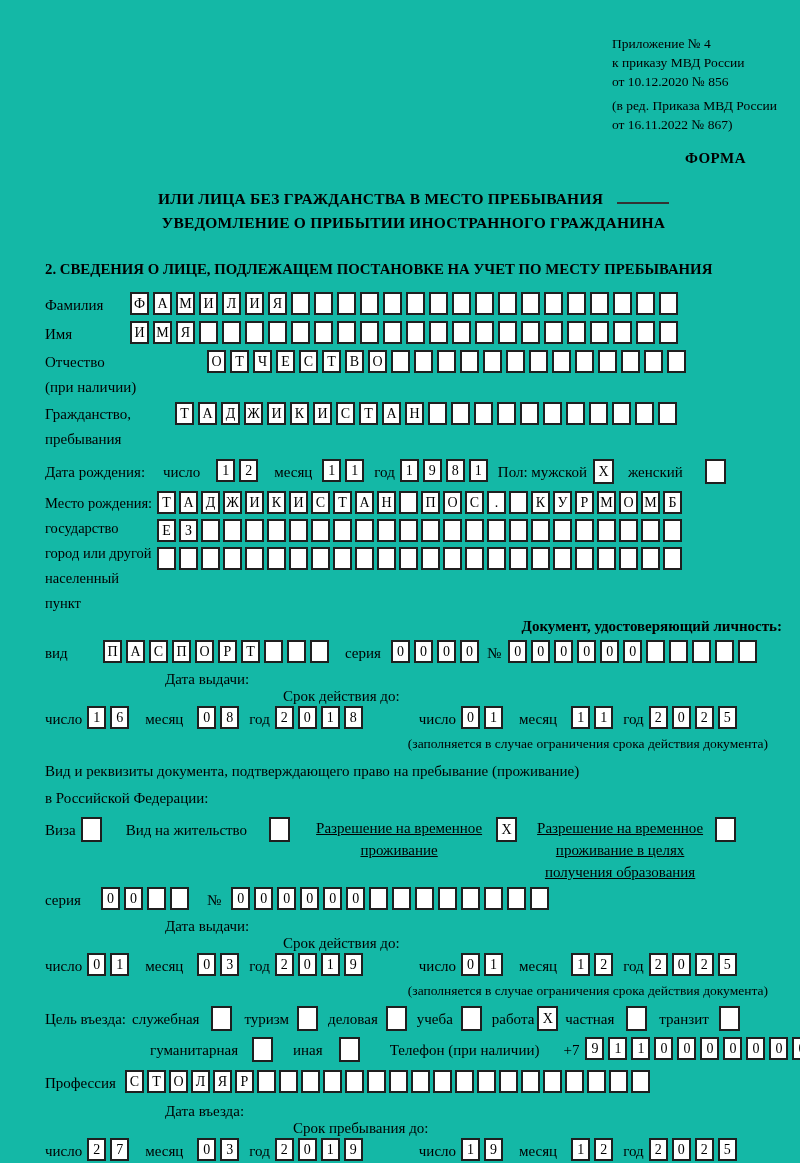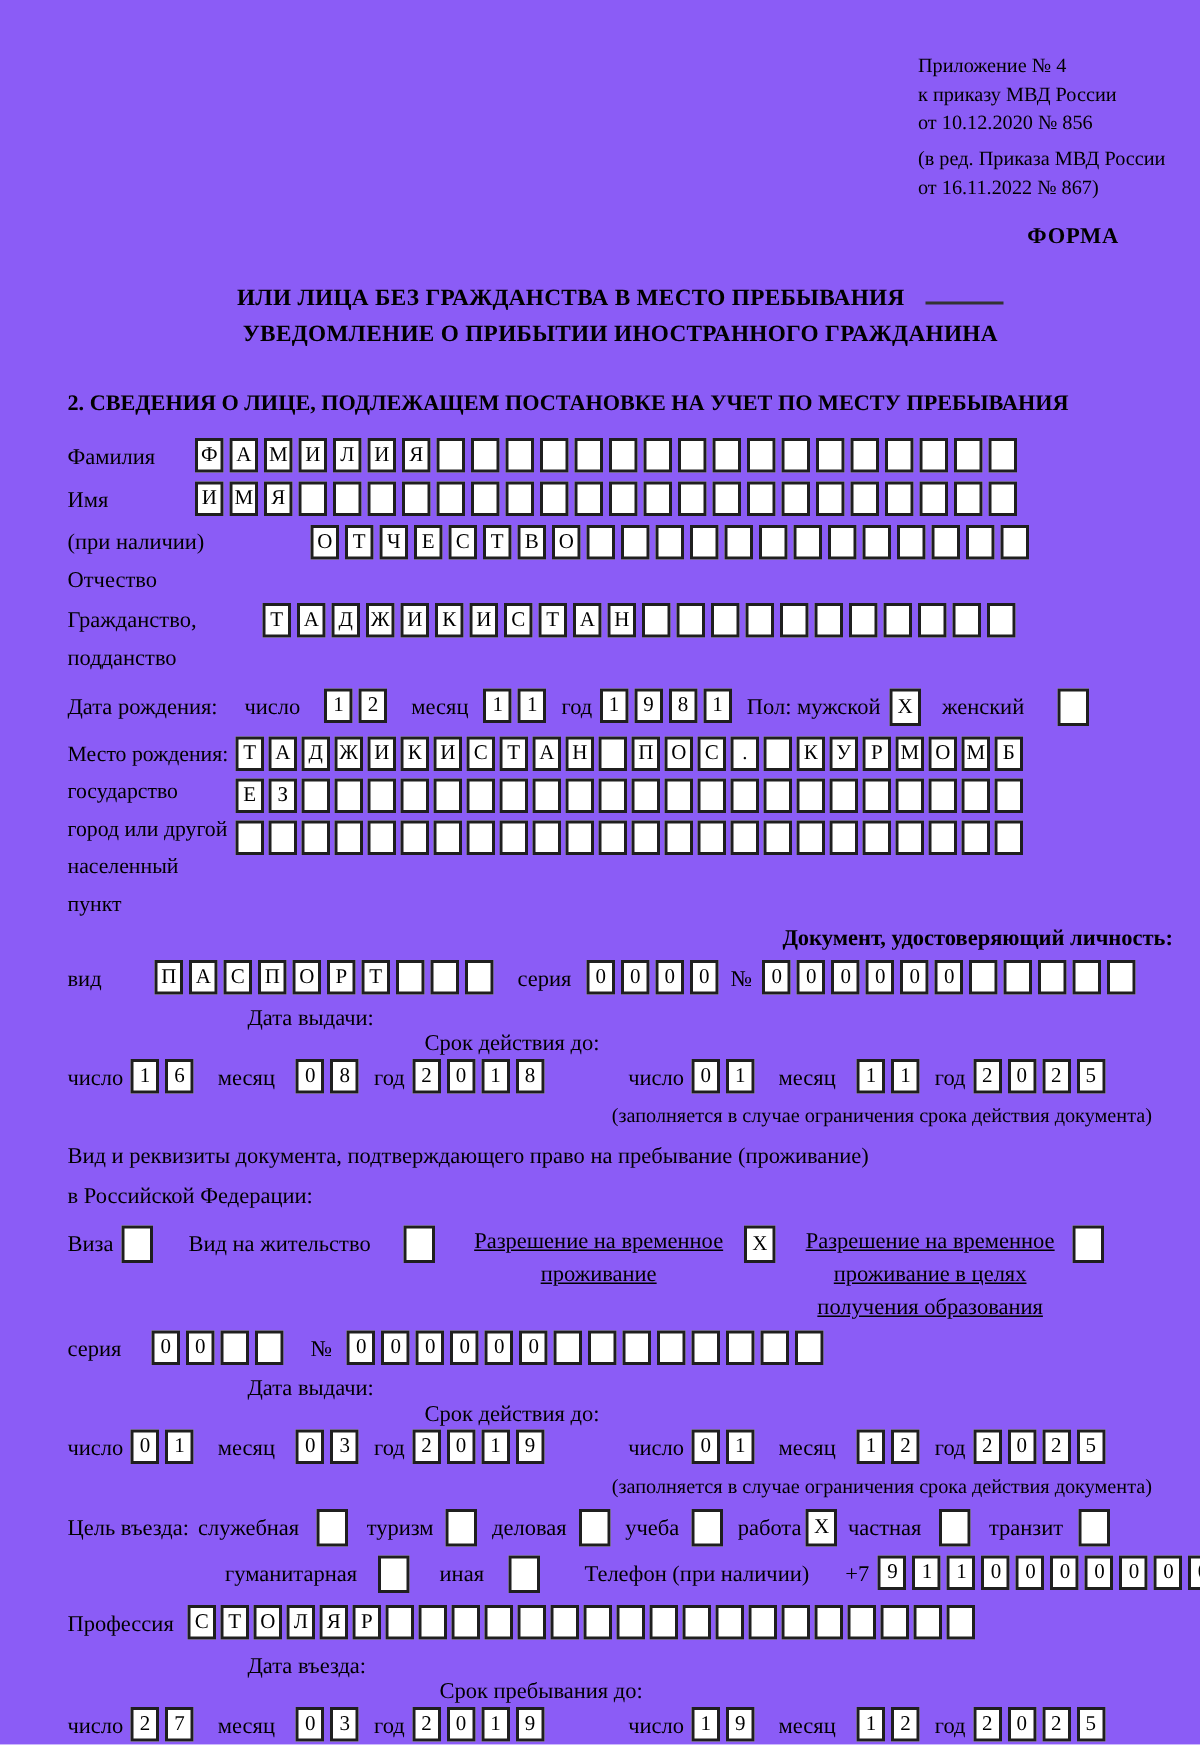"Приложение № 4" .page { background: #8b5cf6 -> #14b8a6 }
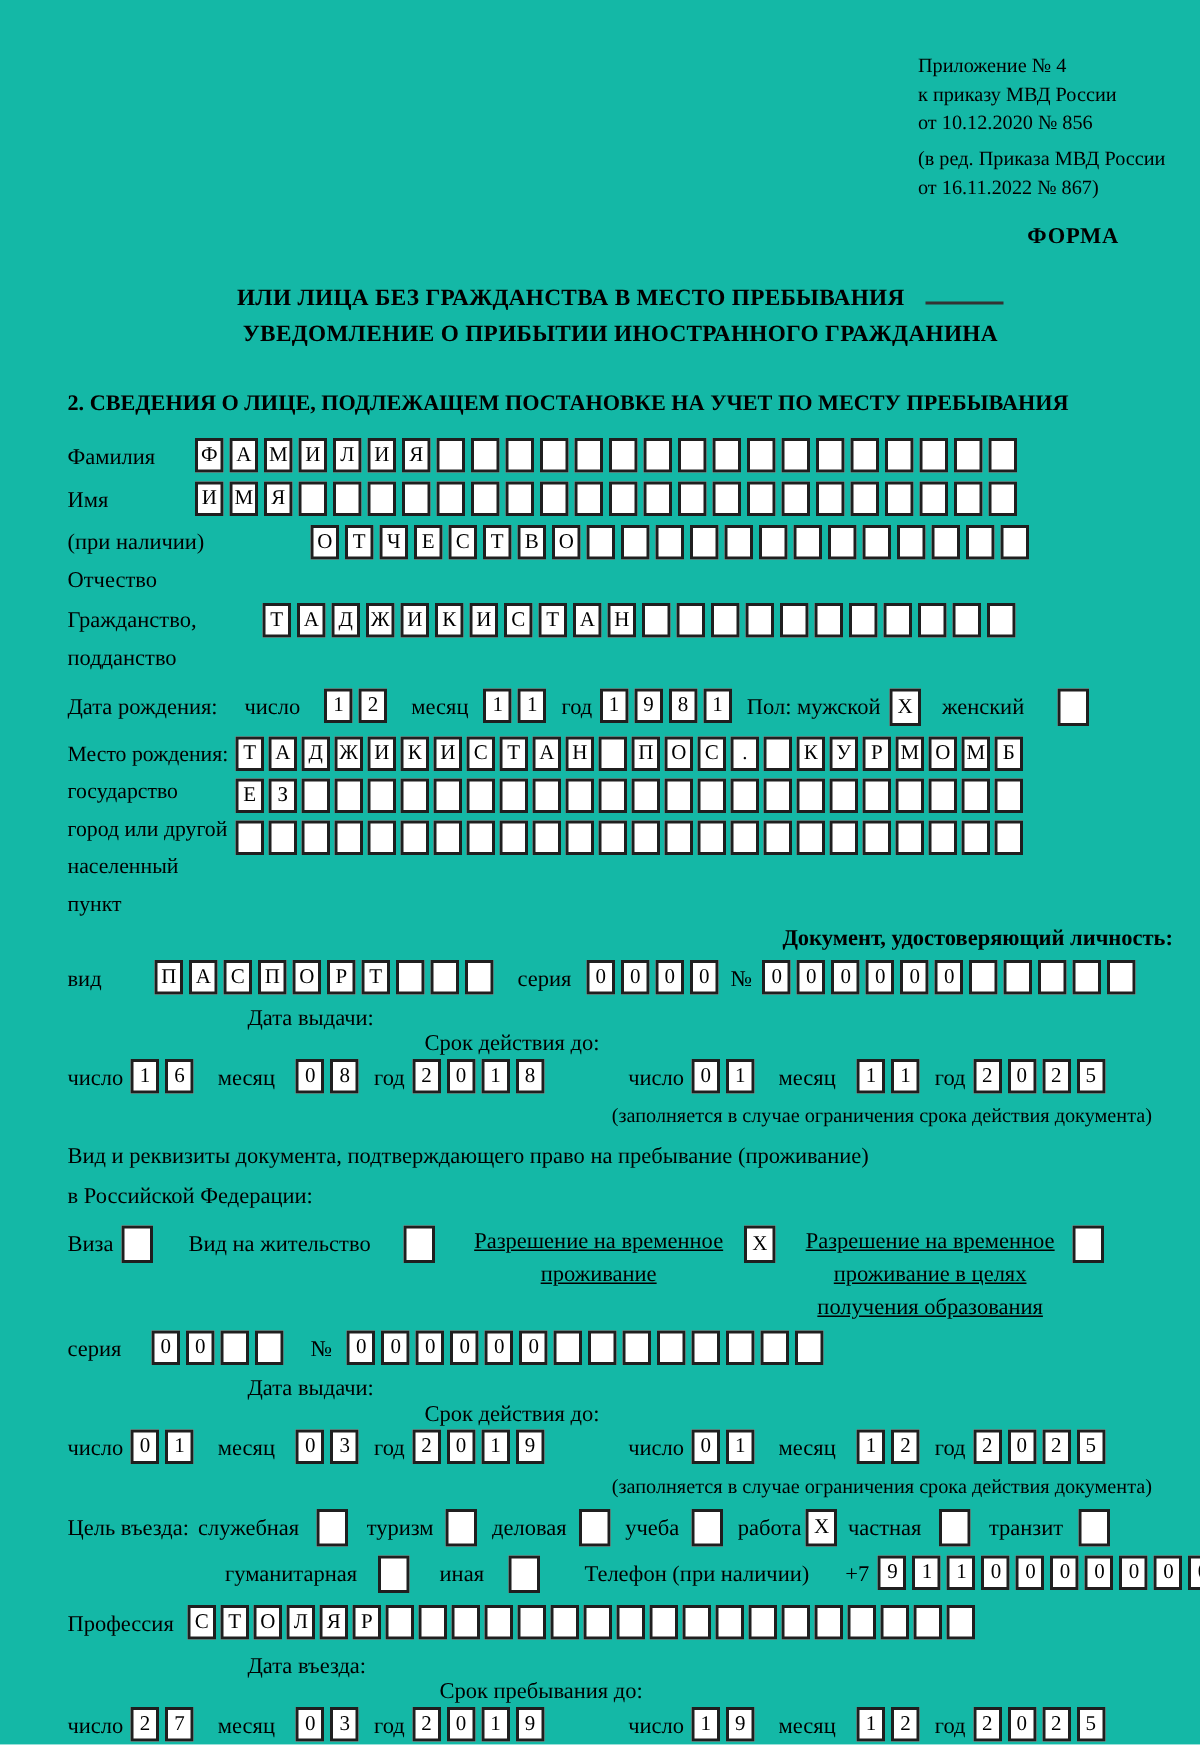"(при наличии)" div { order: before "Отчество" -> after "Отчество" }
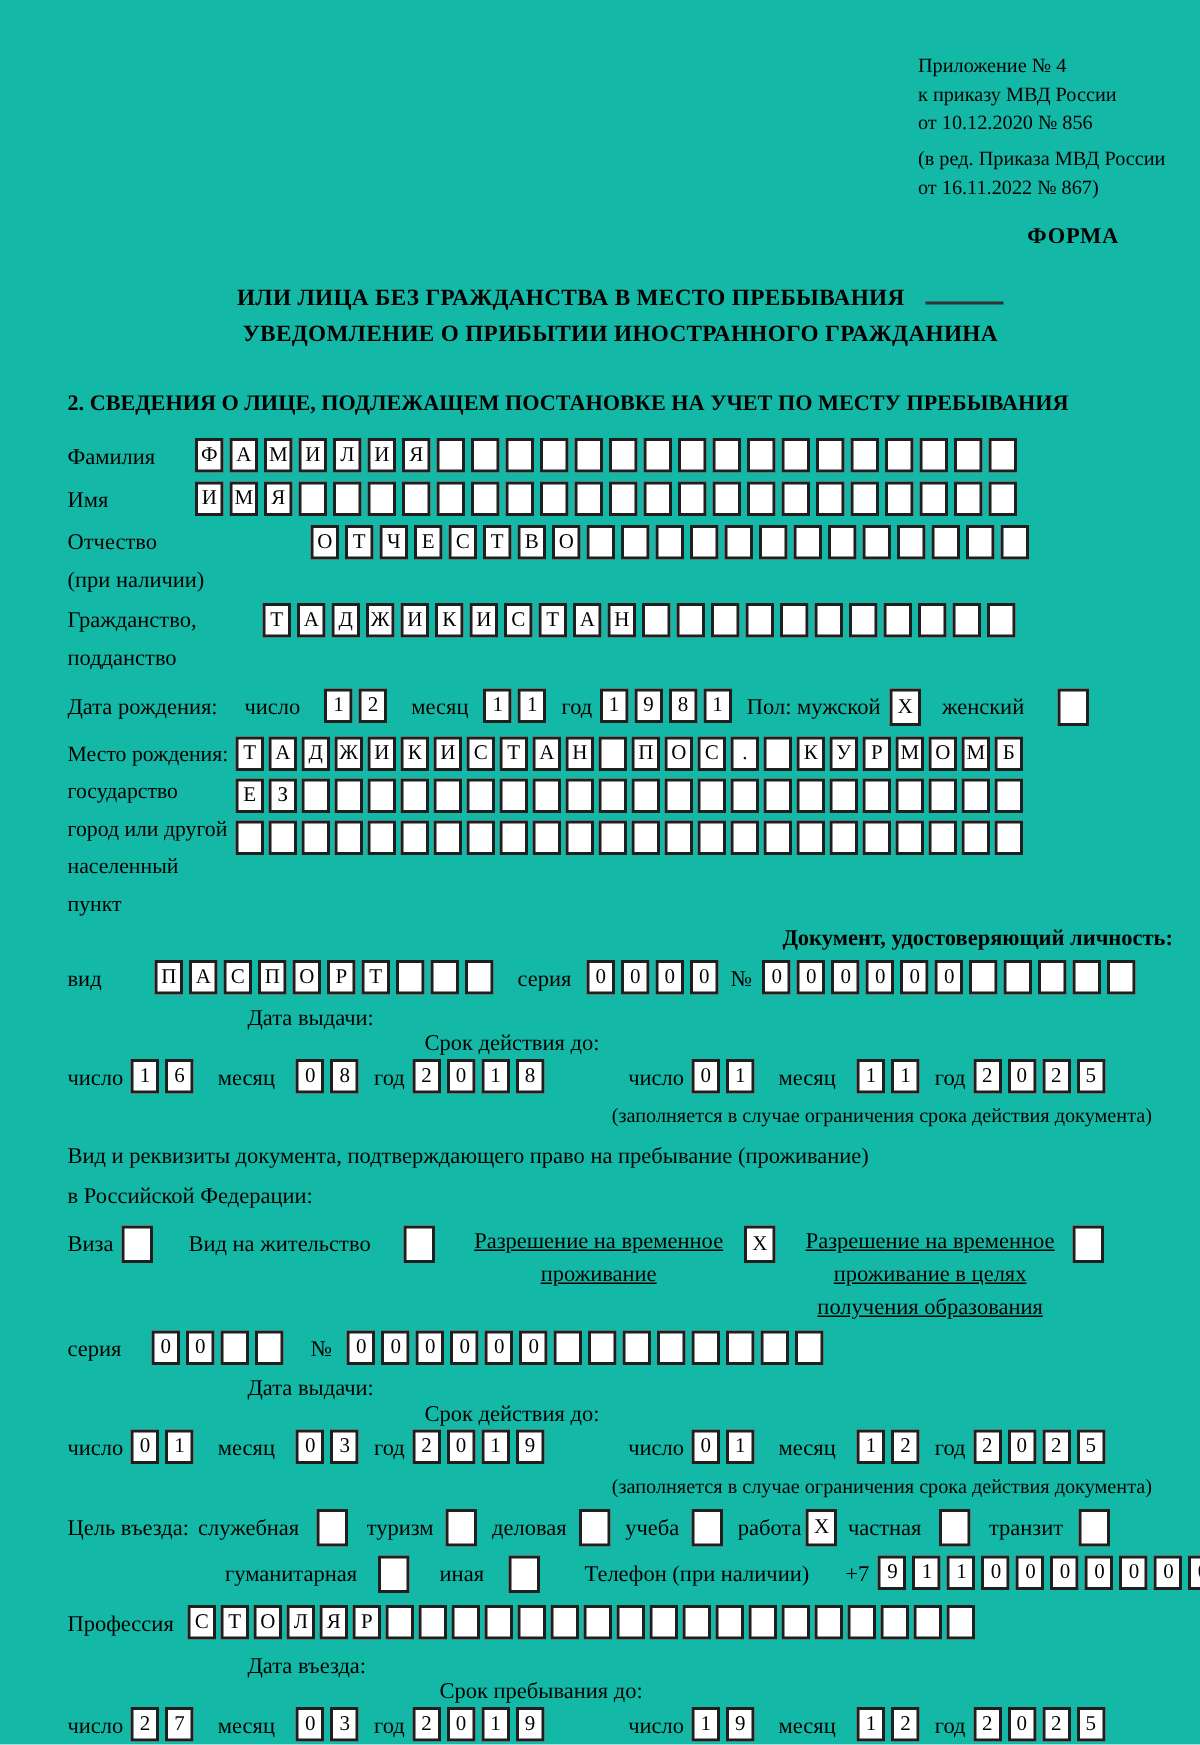"подданство" div { text: подданство -> пребывания }
